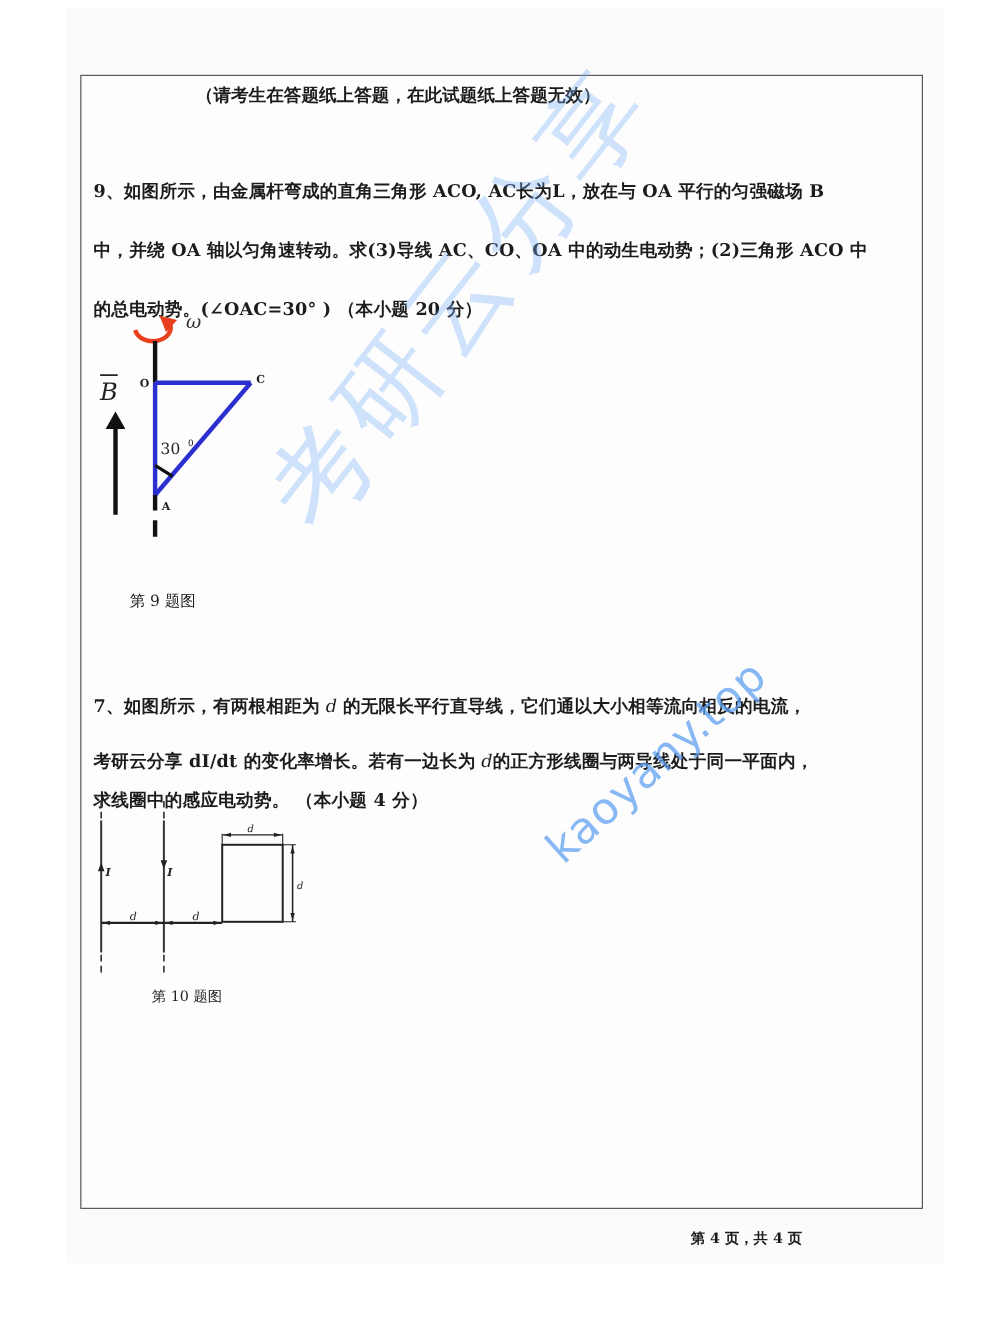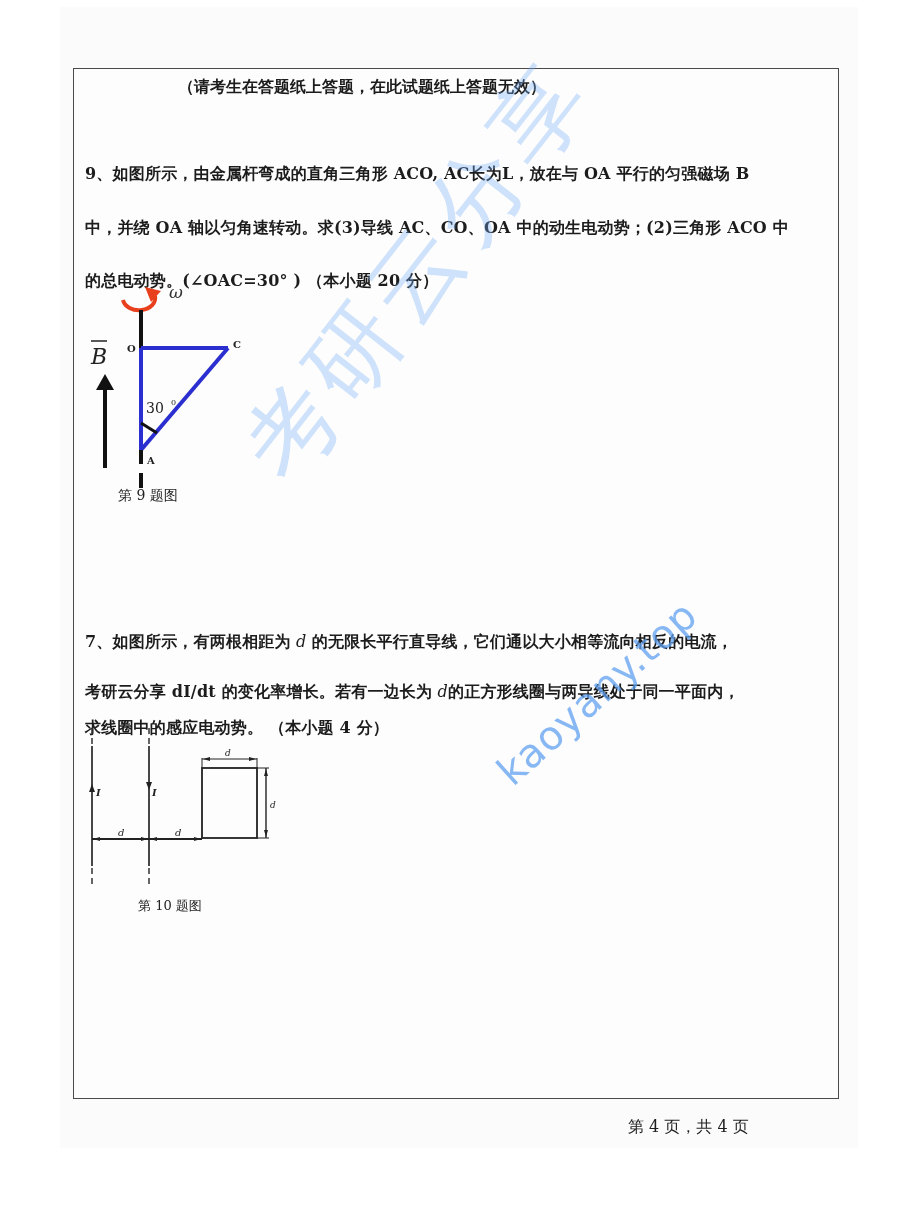"第 9 题图" div.caption { top: 487px -> 538px }
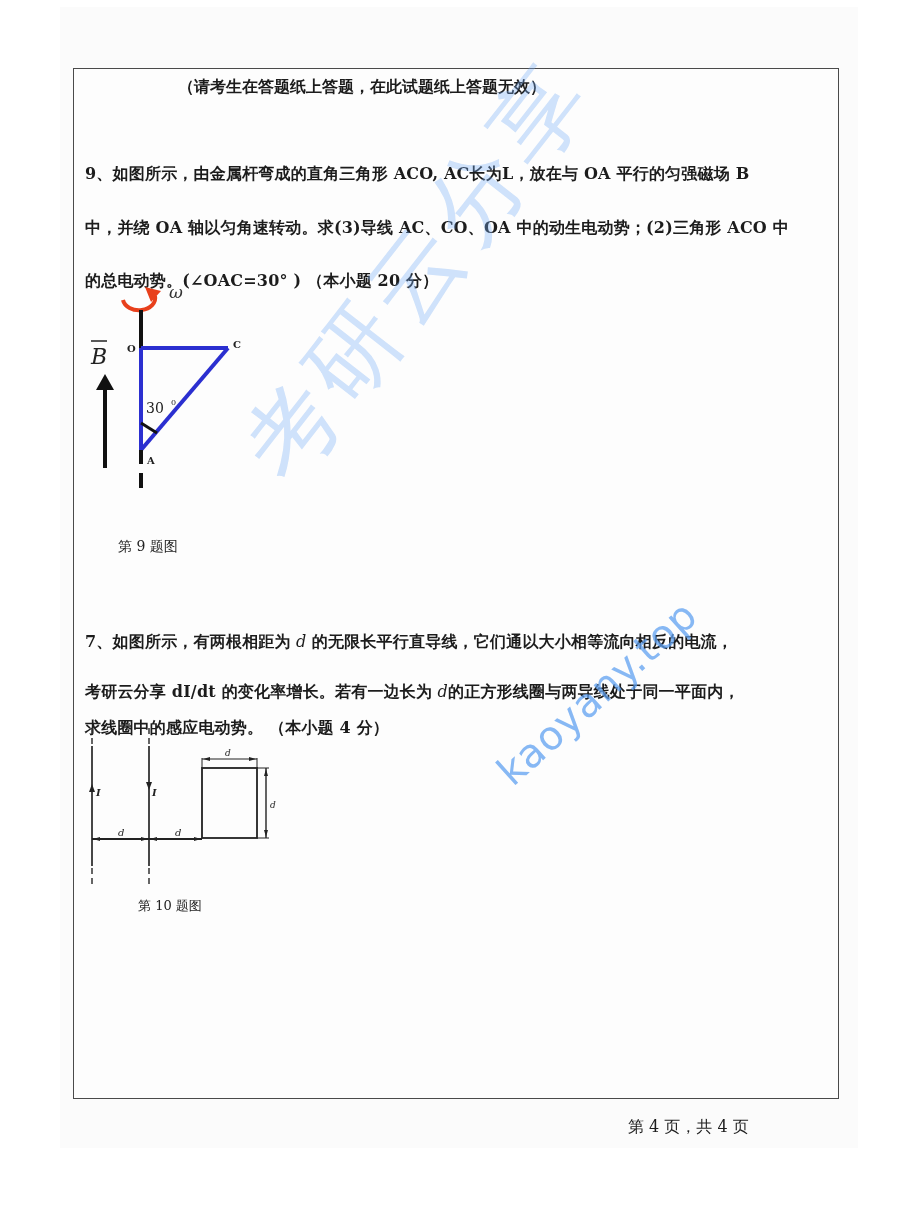"第 4 页，共 4 页" .footer { font-size: 16px -> 13px; font-weight: normal -> bold }
